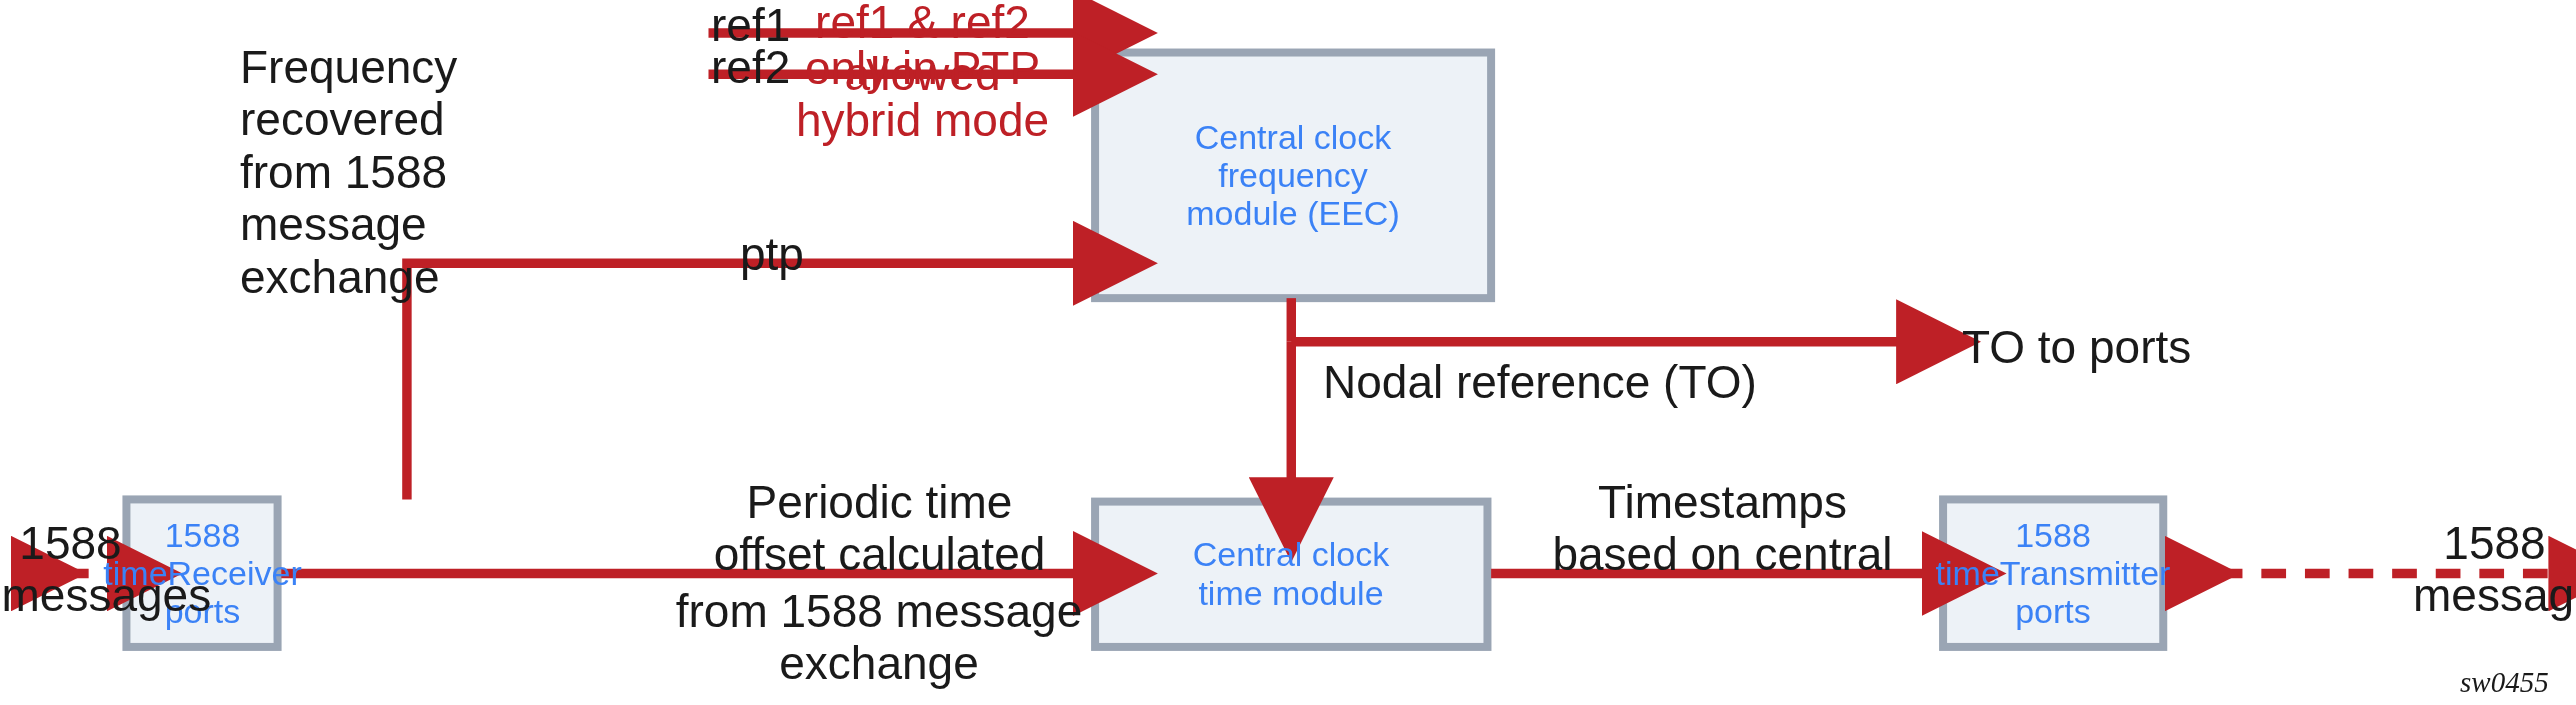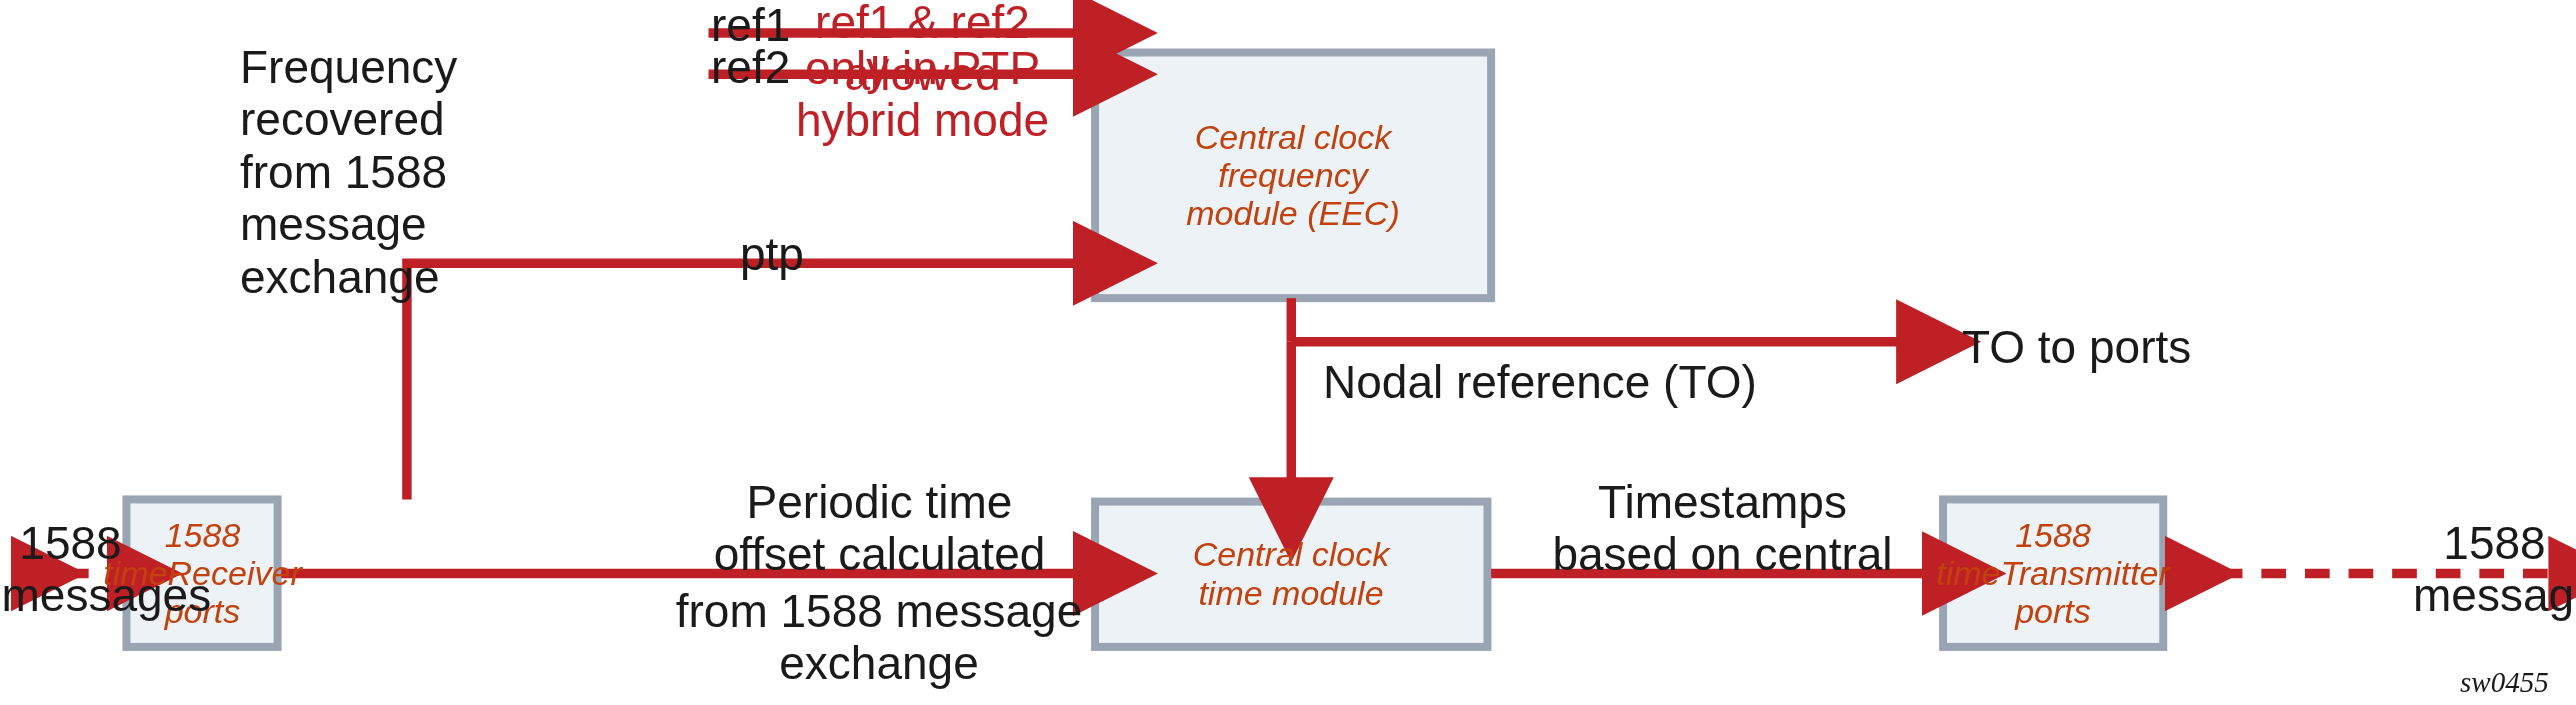"Central clock" .boxlabel { color: #c2410c -> #3b82f6; font-style: italic -> none }
